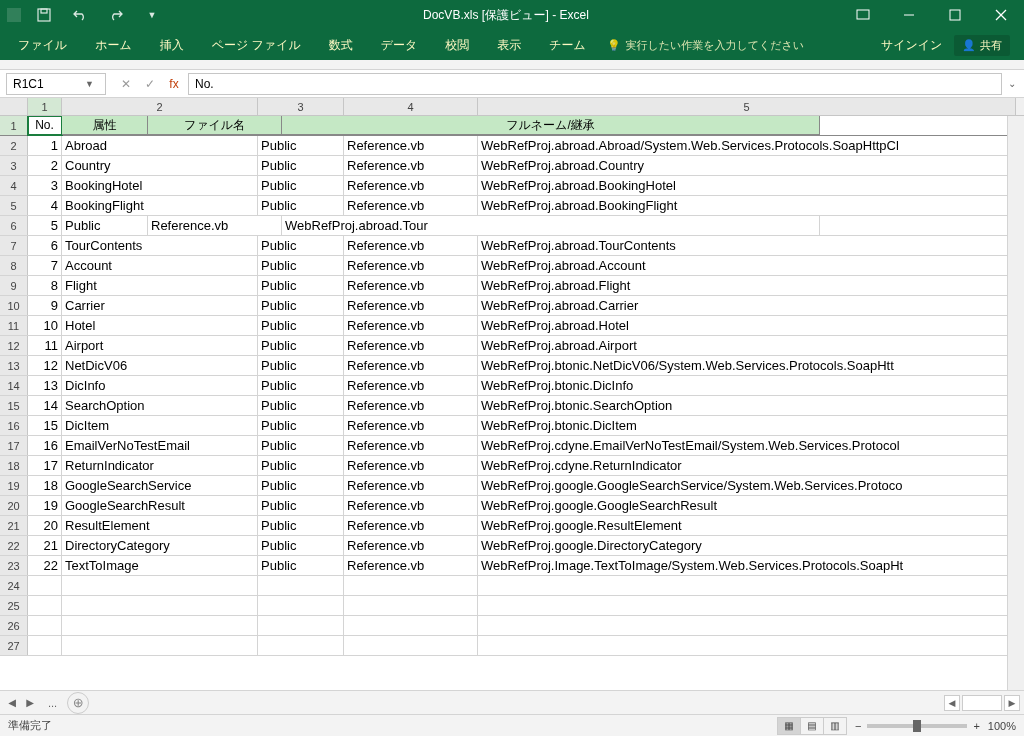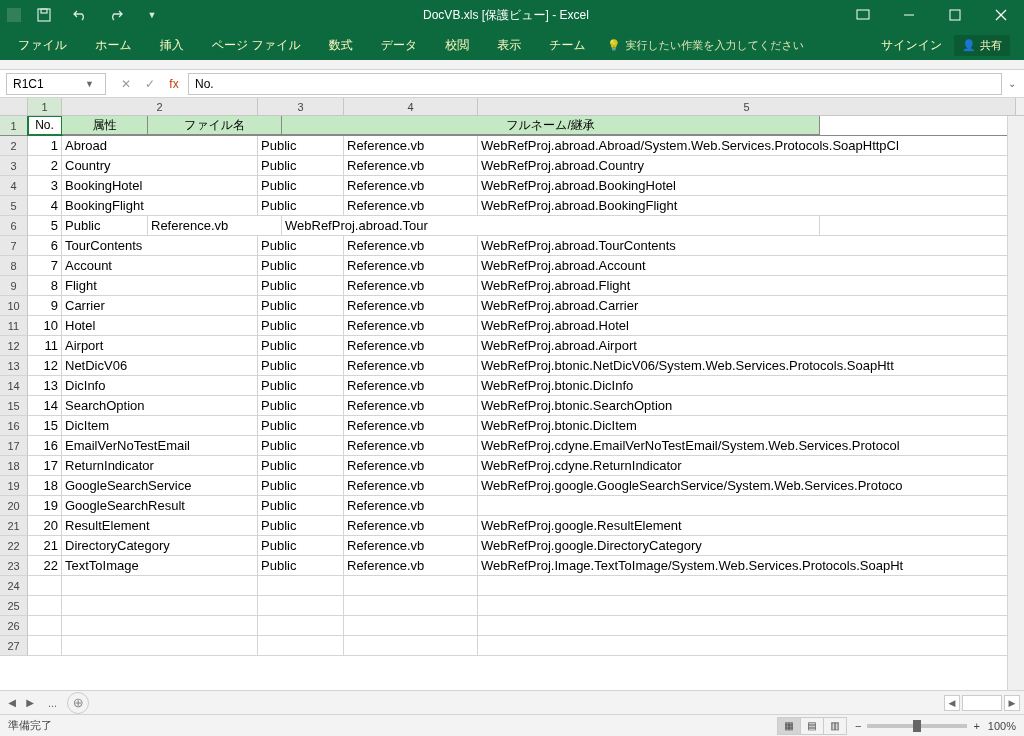"WebRefProj.google.GoogleSearchResult" div.cell { html: none -> <div>WebRefProj.google.GoogleSearchResult</div> }
